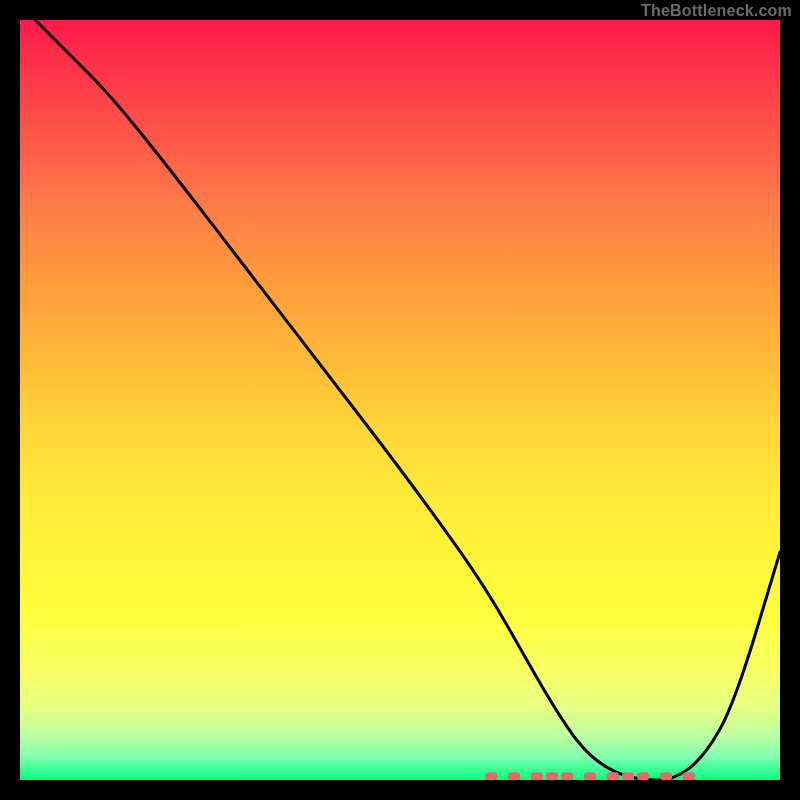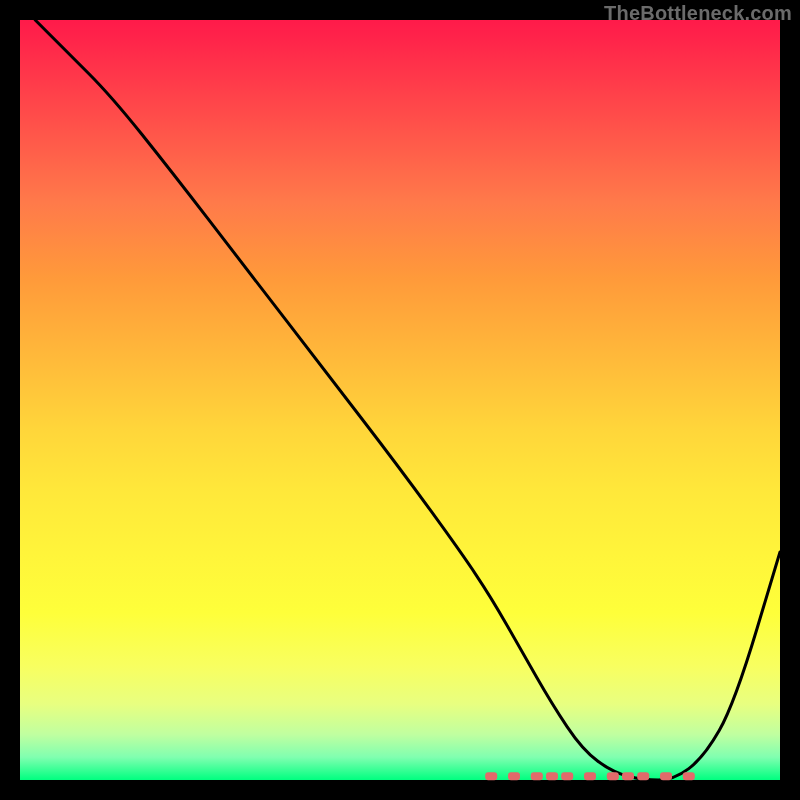"TheBottleneck.com" .watermark { font-size: 20px -> 16px }
